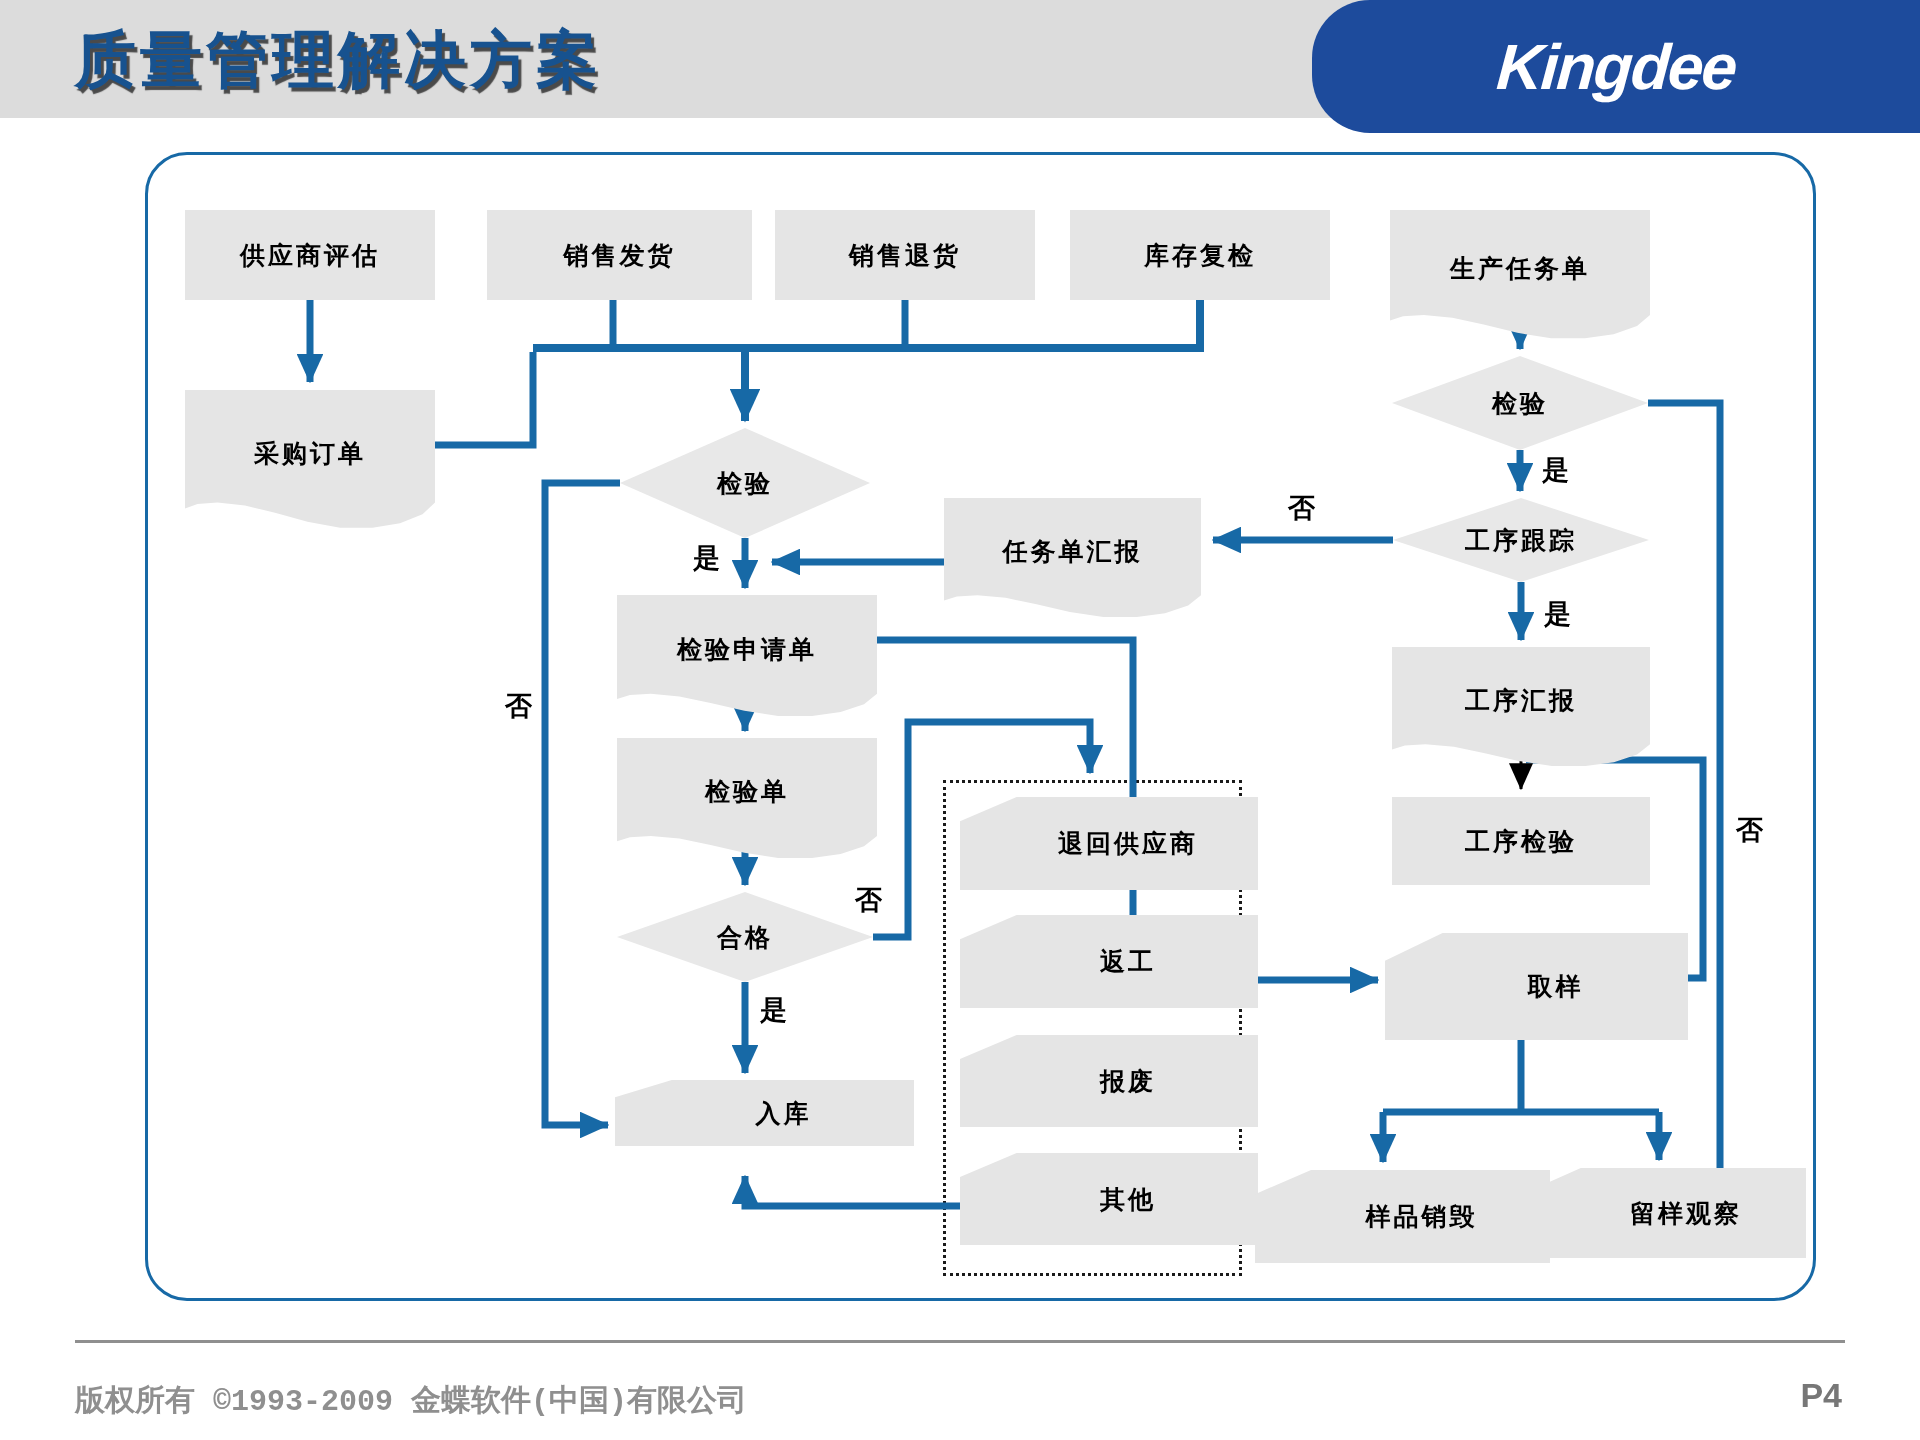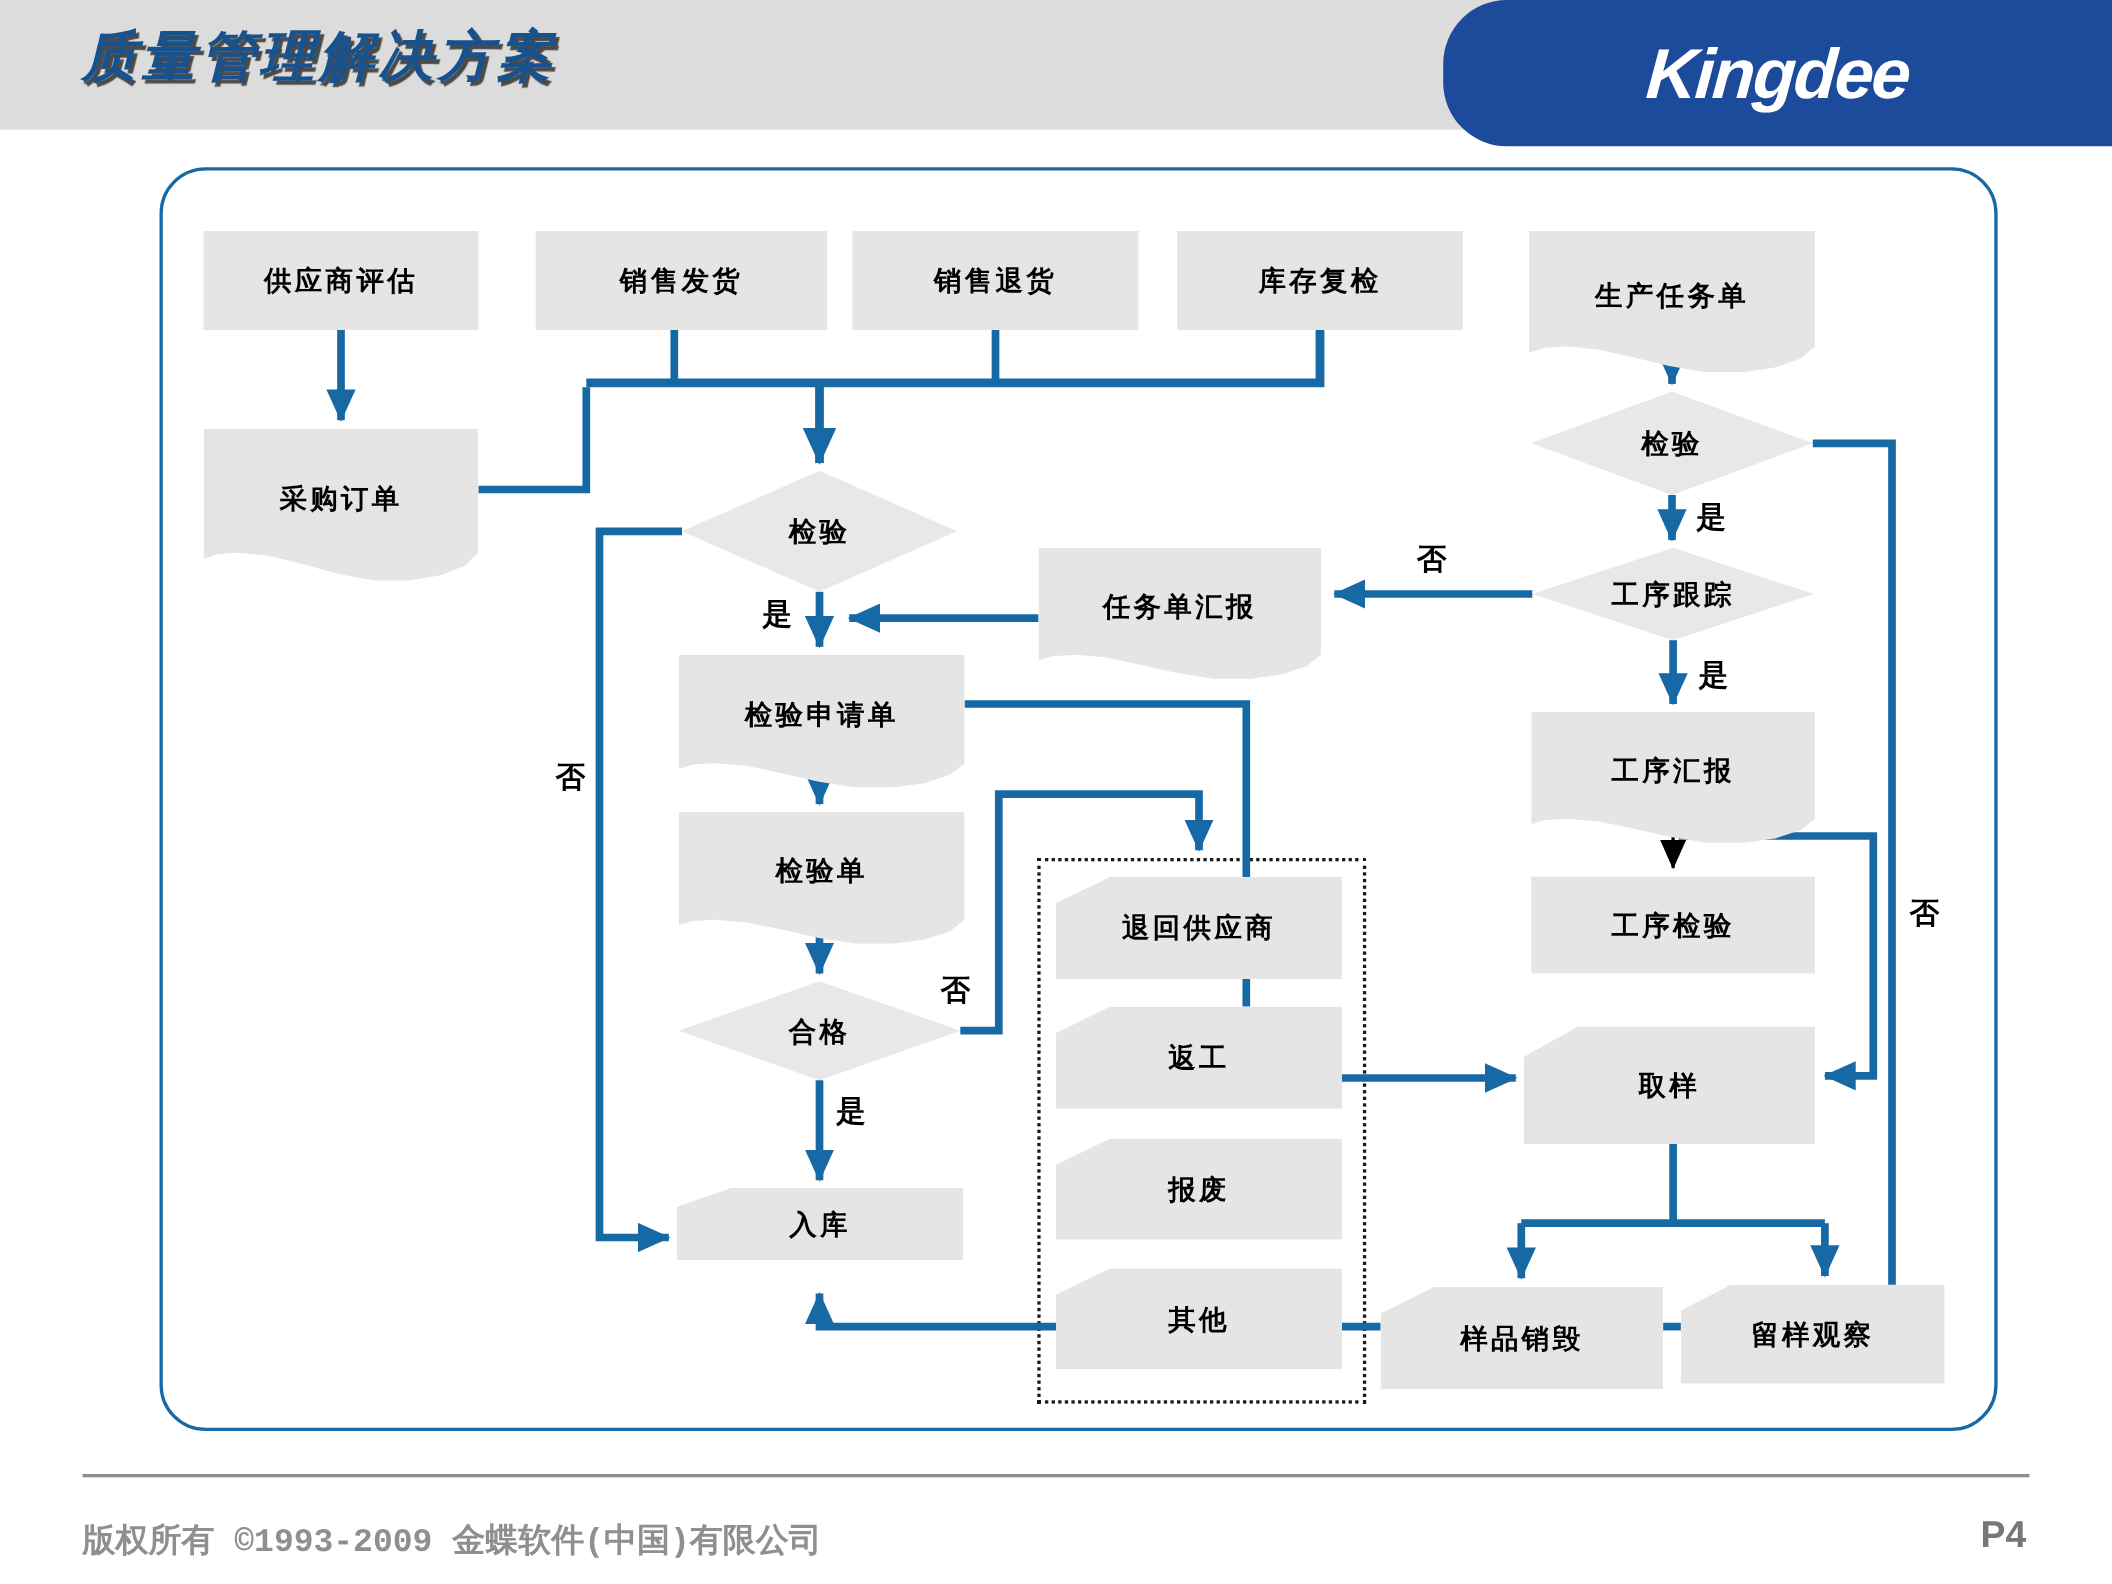"质量管理解决方案" .page-title { font-size: 50px -> 62px; font-style: italic -> none }
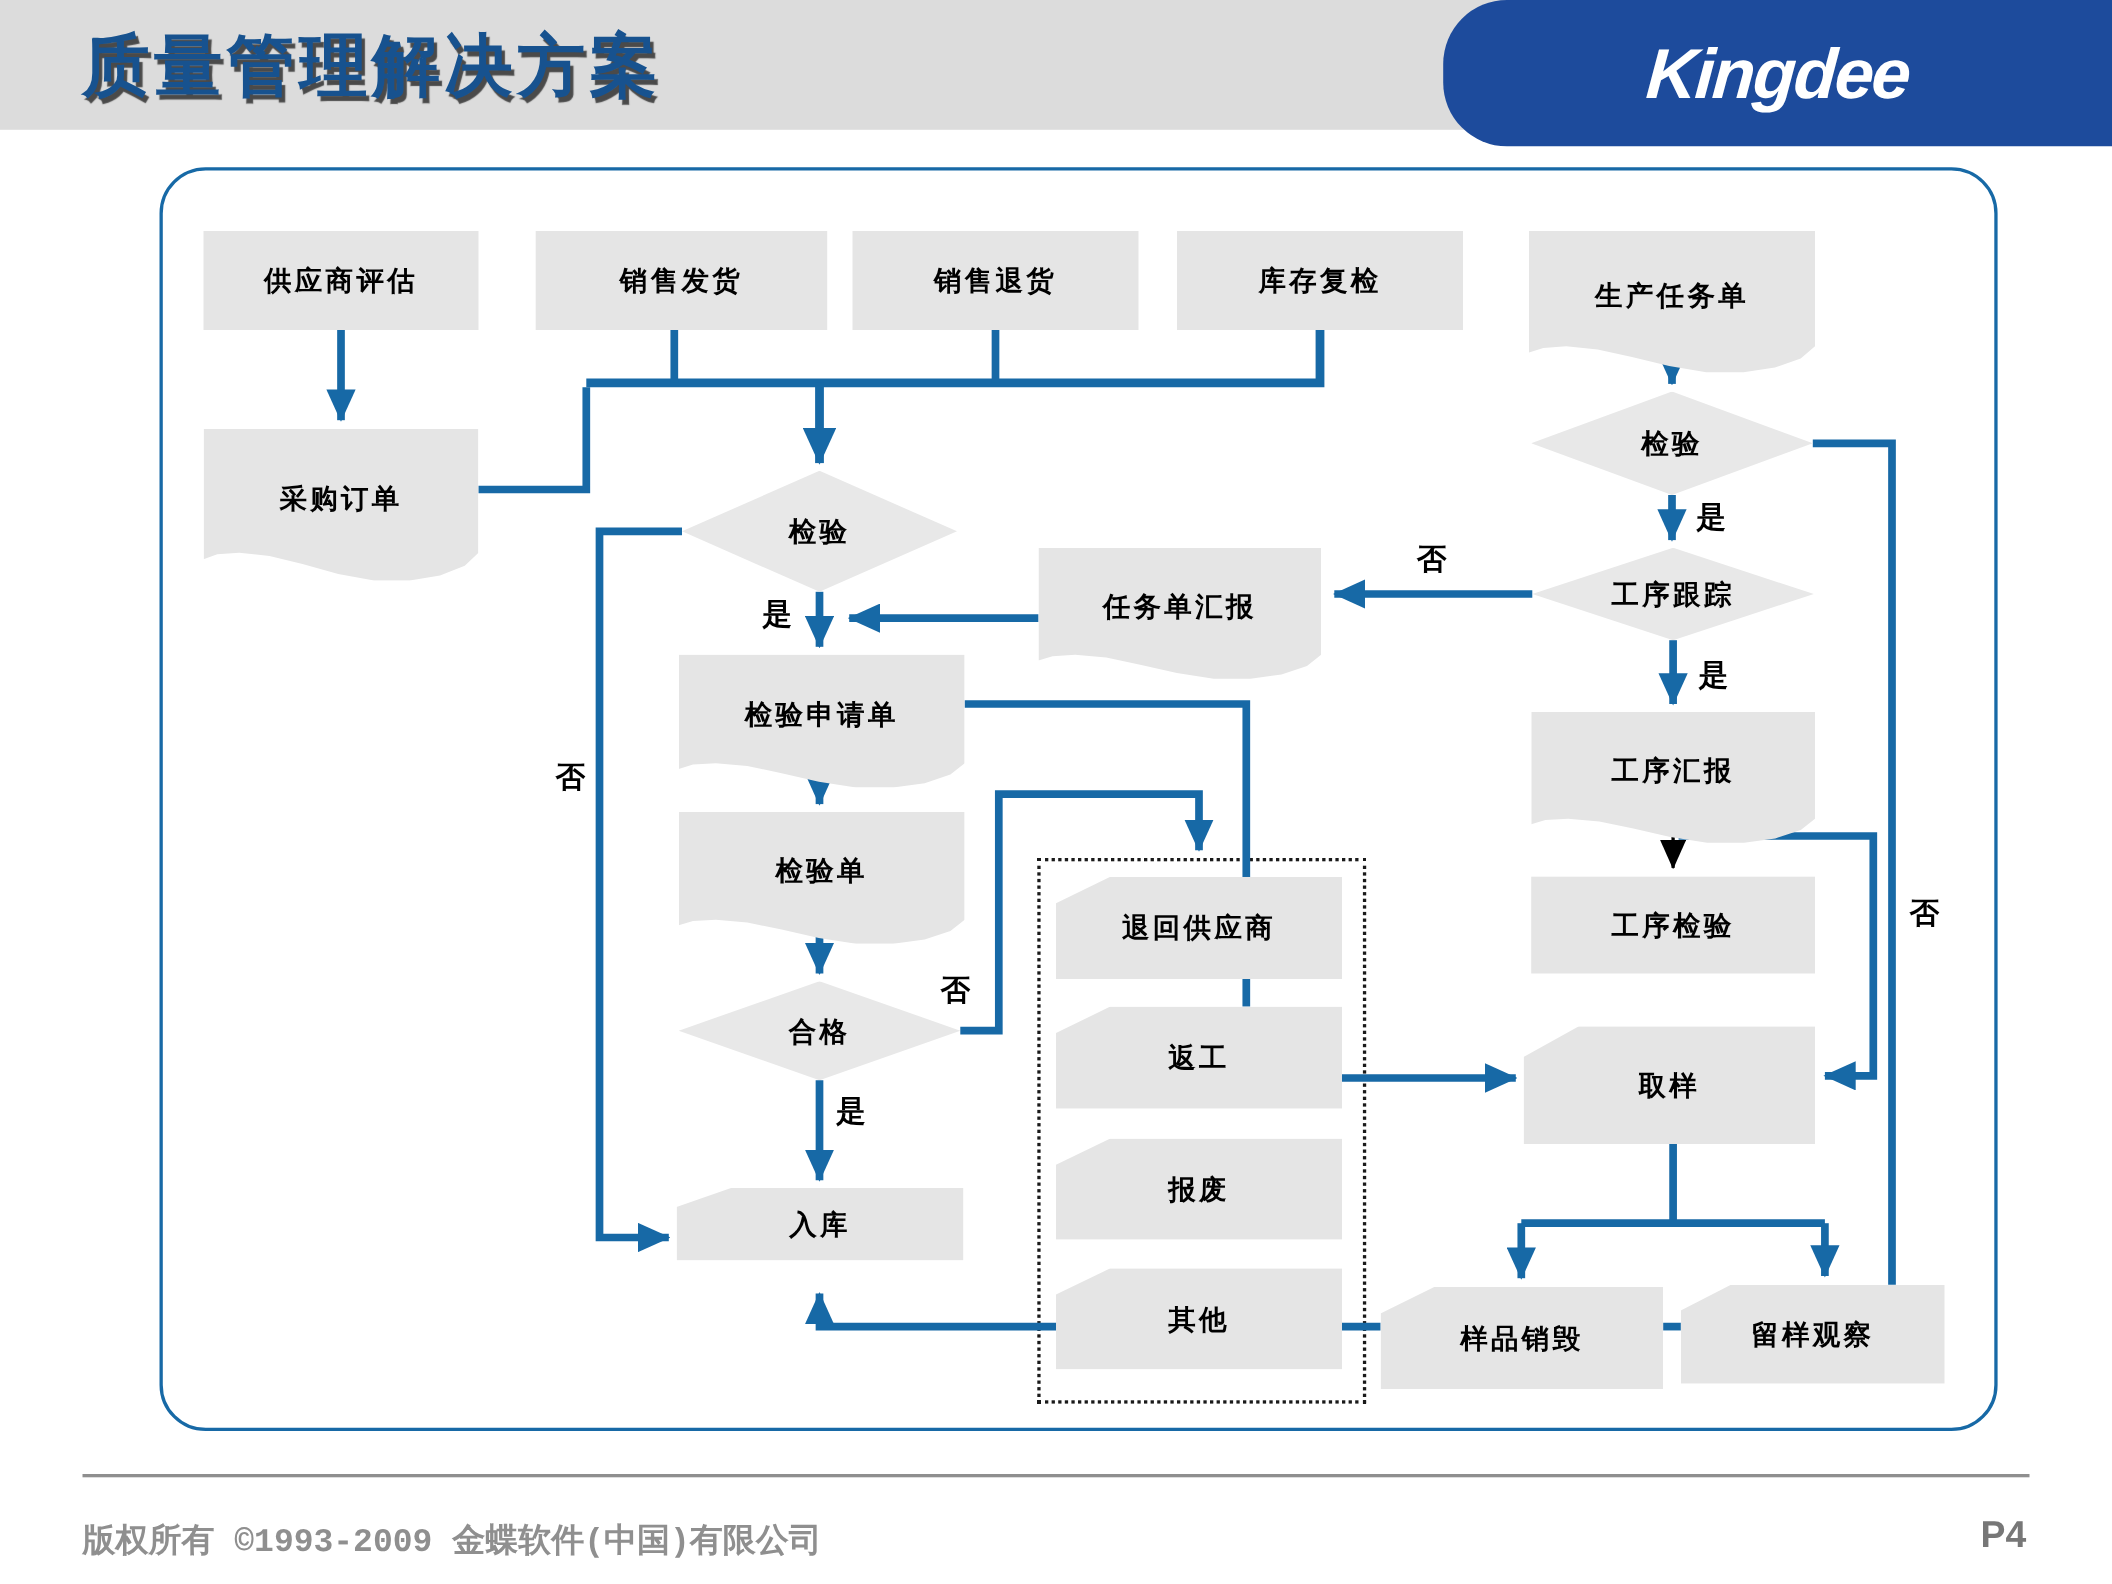"退回供应商" .card { padding-left: none -> 38px }
